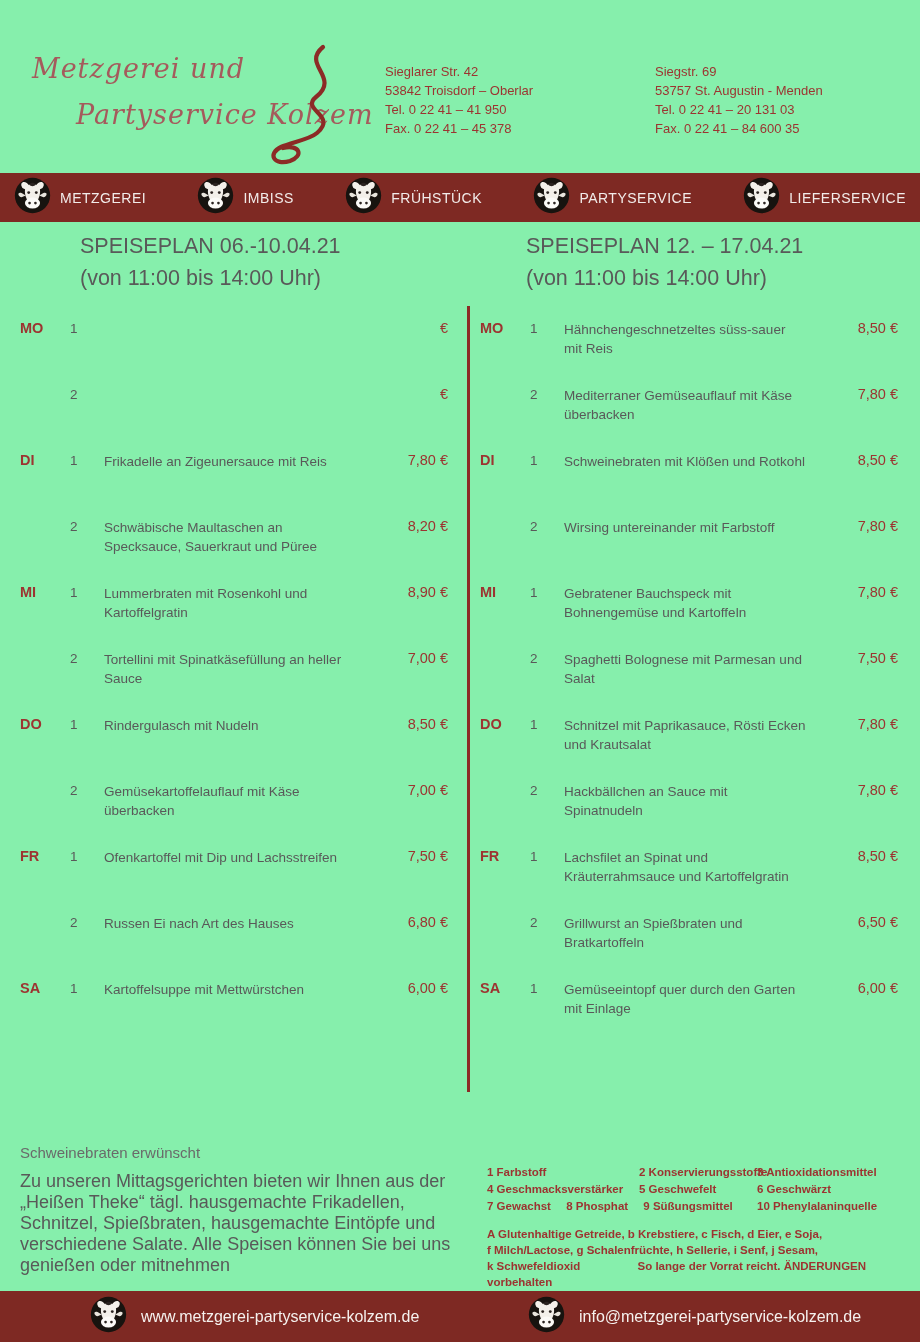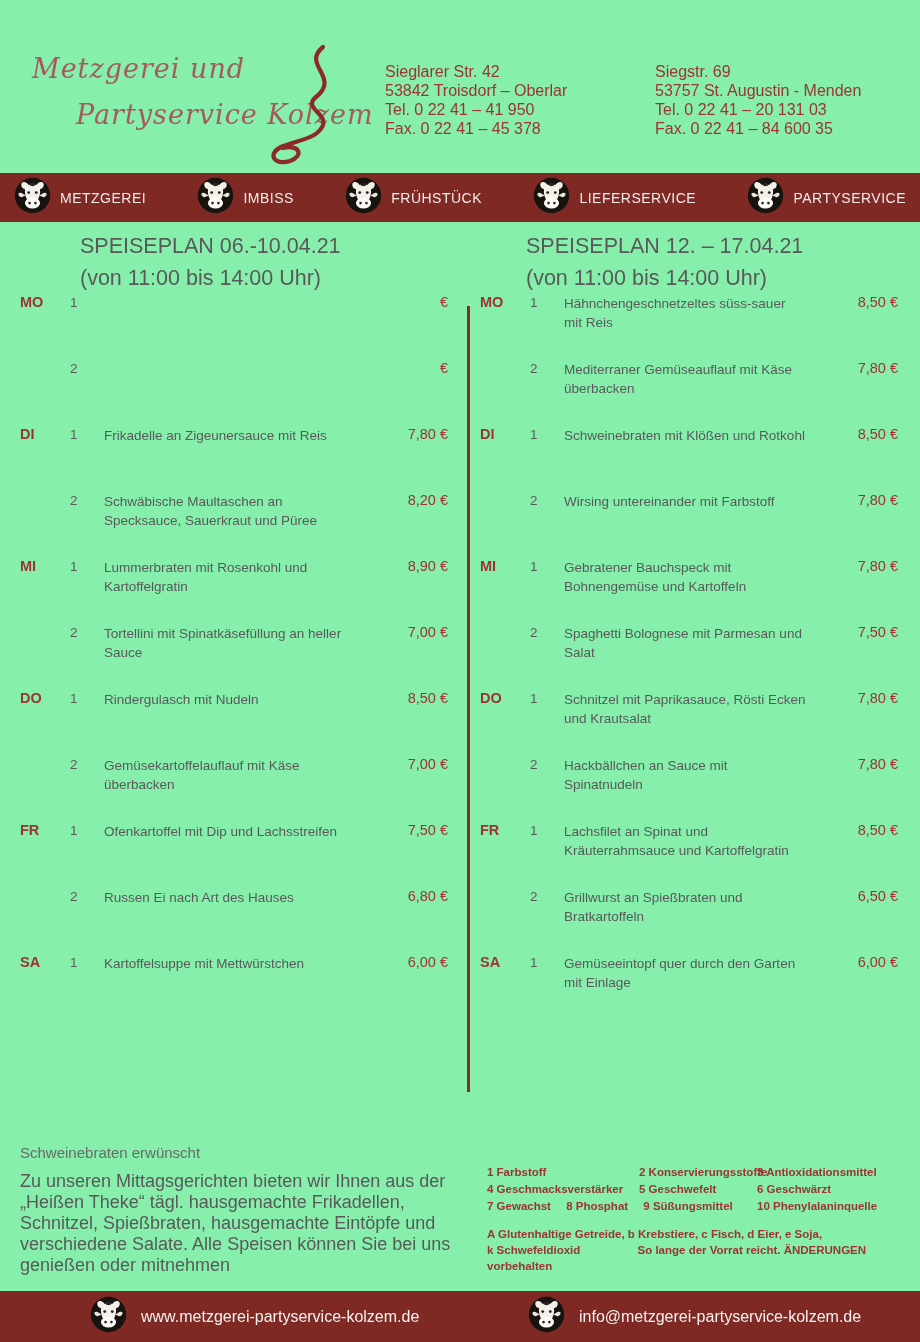"Sieglarer Str. 42" .address { font-size: 16px -> 13px }
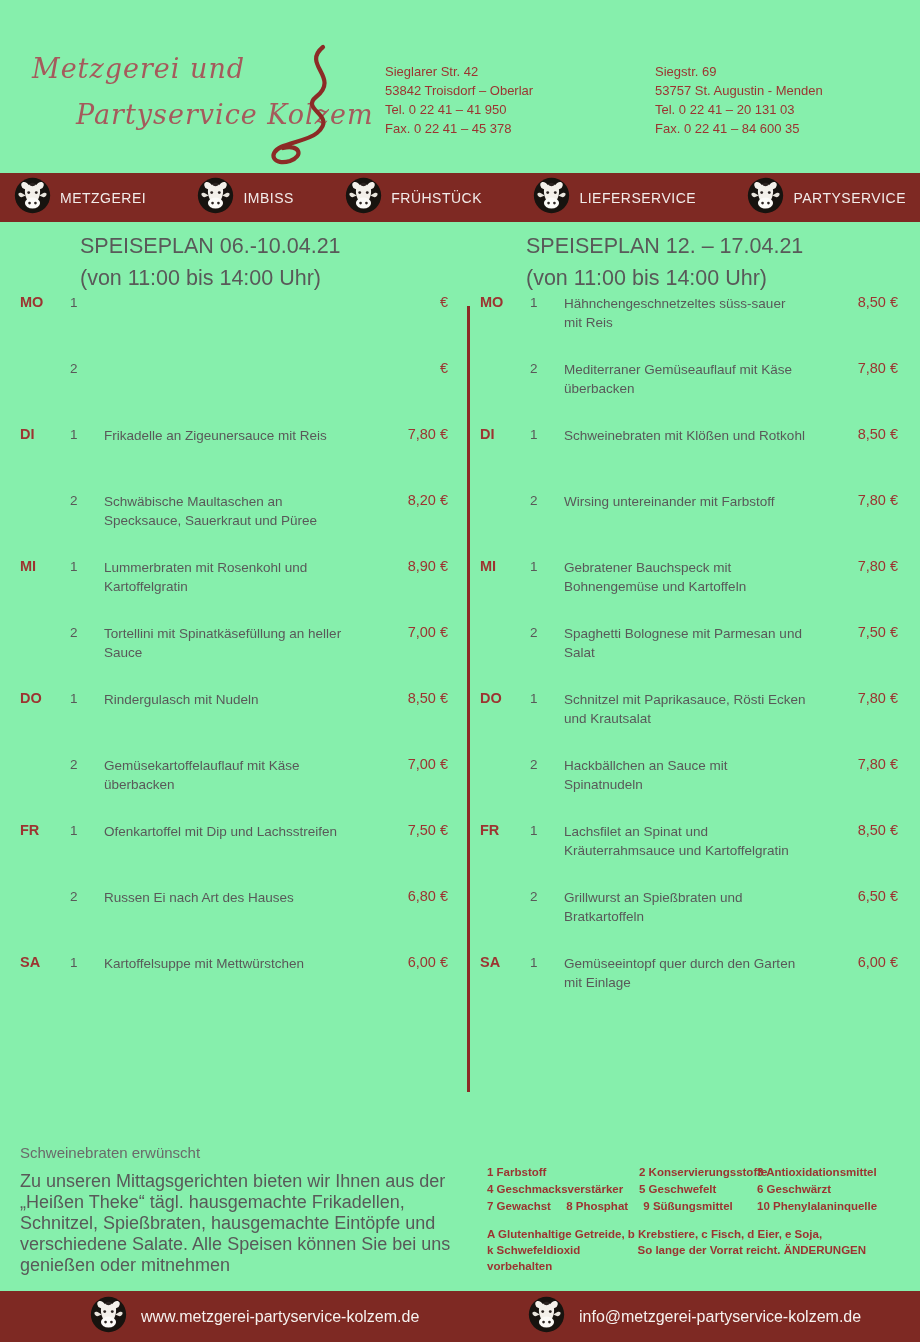"LIEFERSERVICE" div.nav-item { order: before "PARTYSERVICE" -> after "PARTYSERVICE" }
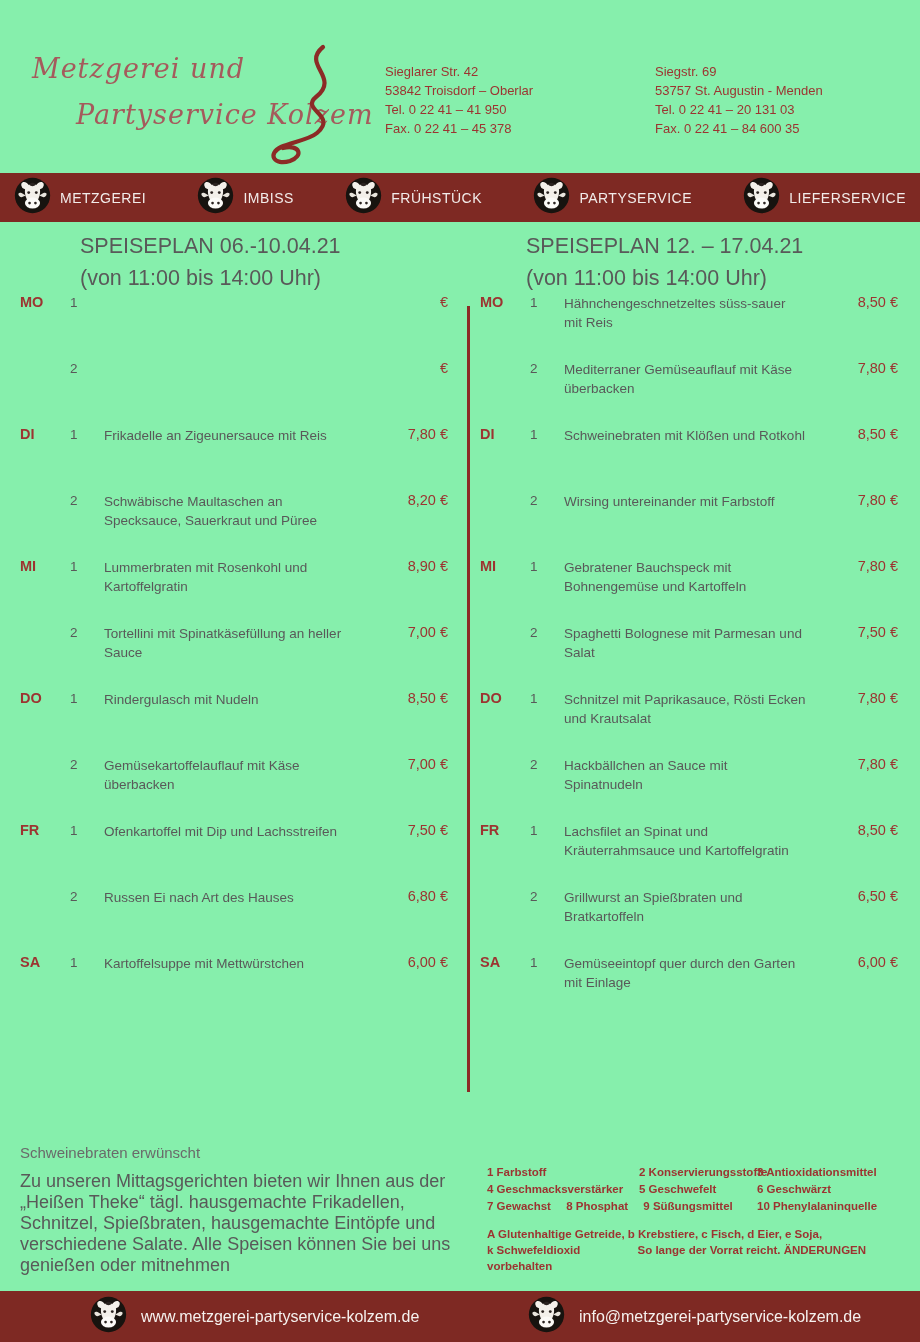"MO" .rows { margin-top: none -> 26px }
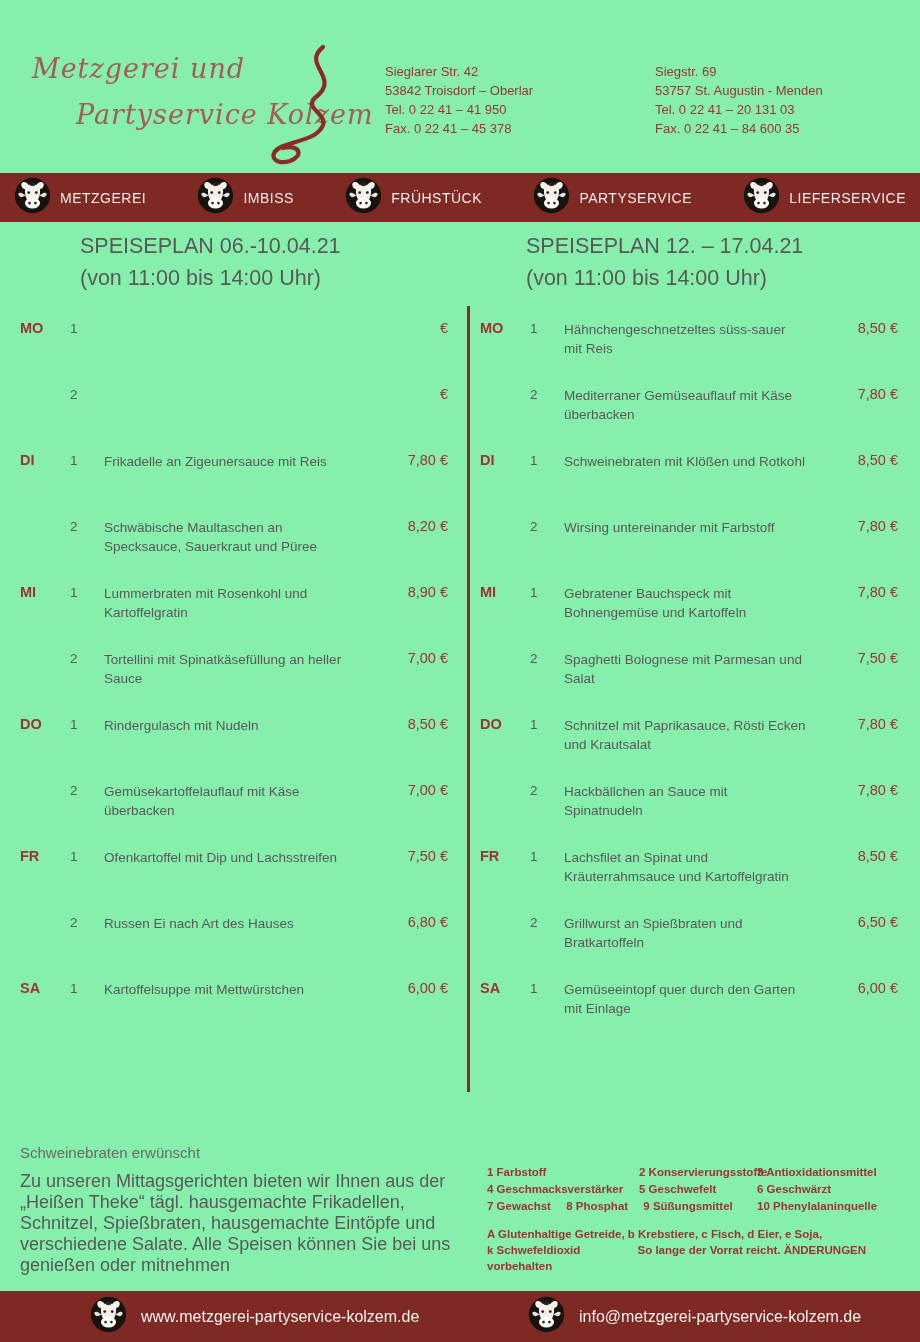"f Milch/Lactose, g Schalenfrüchte, h" div { html: none -> <div>f Milch/Lactose, g Schalenfrüchte, h Sellerie, i Senf, j Sesam,</div> }
